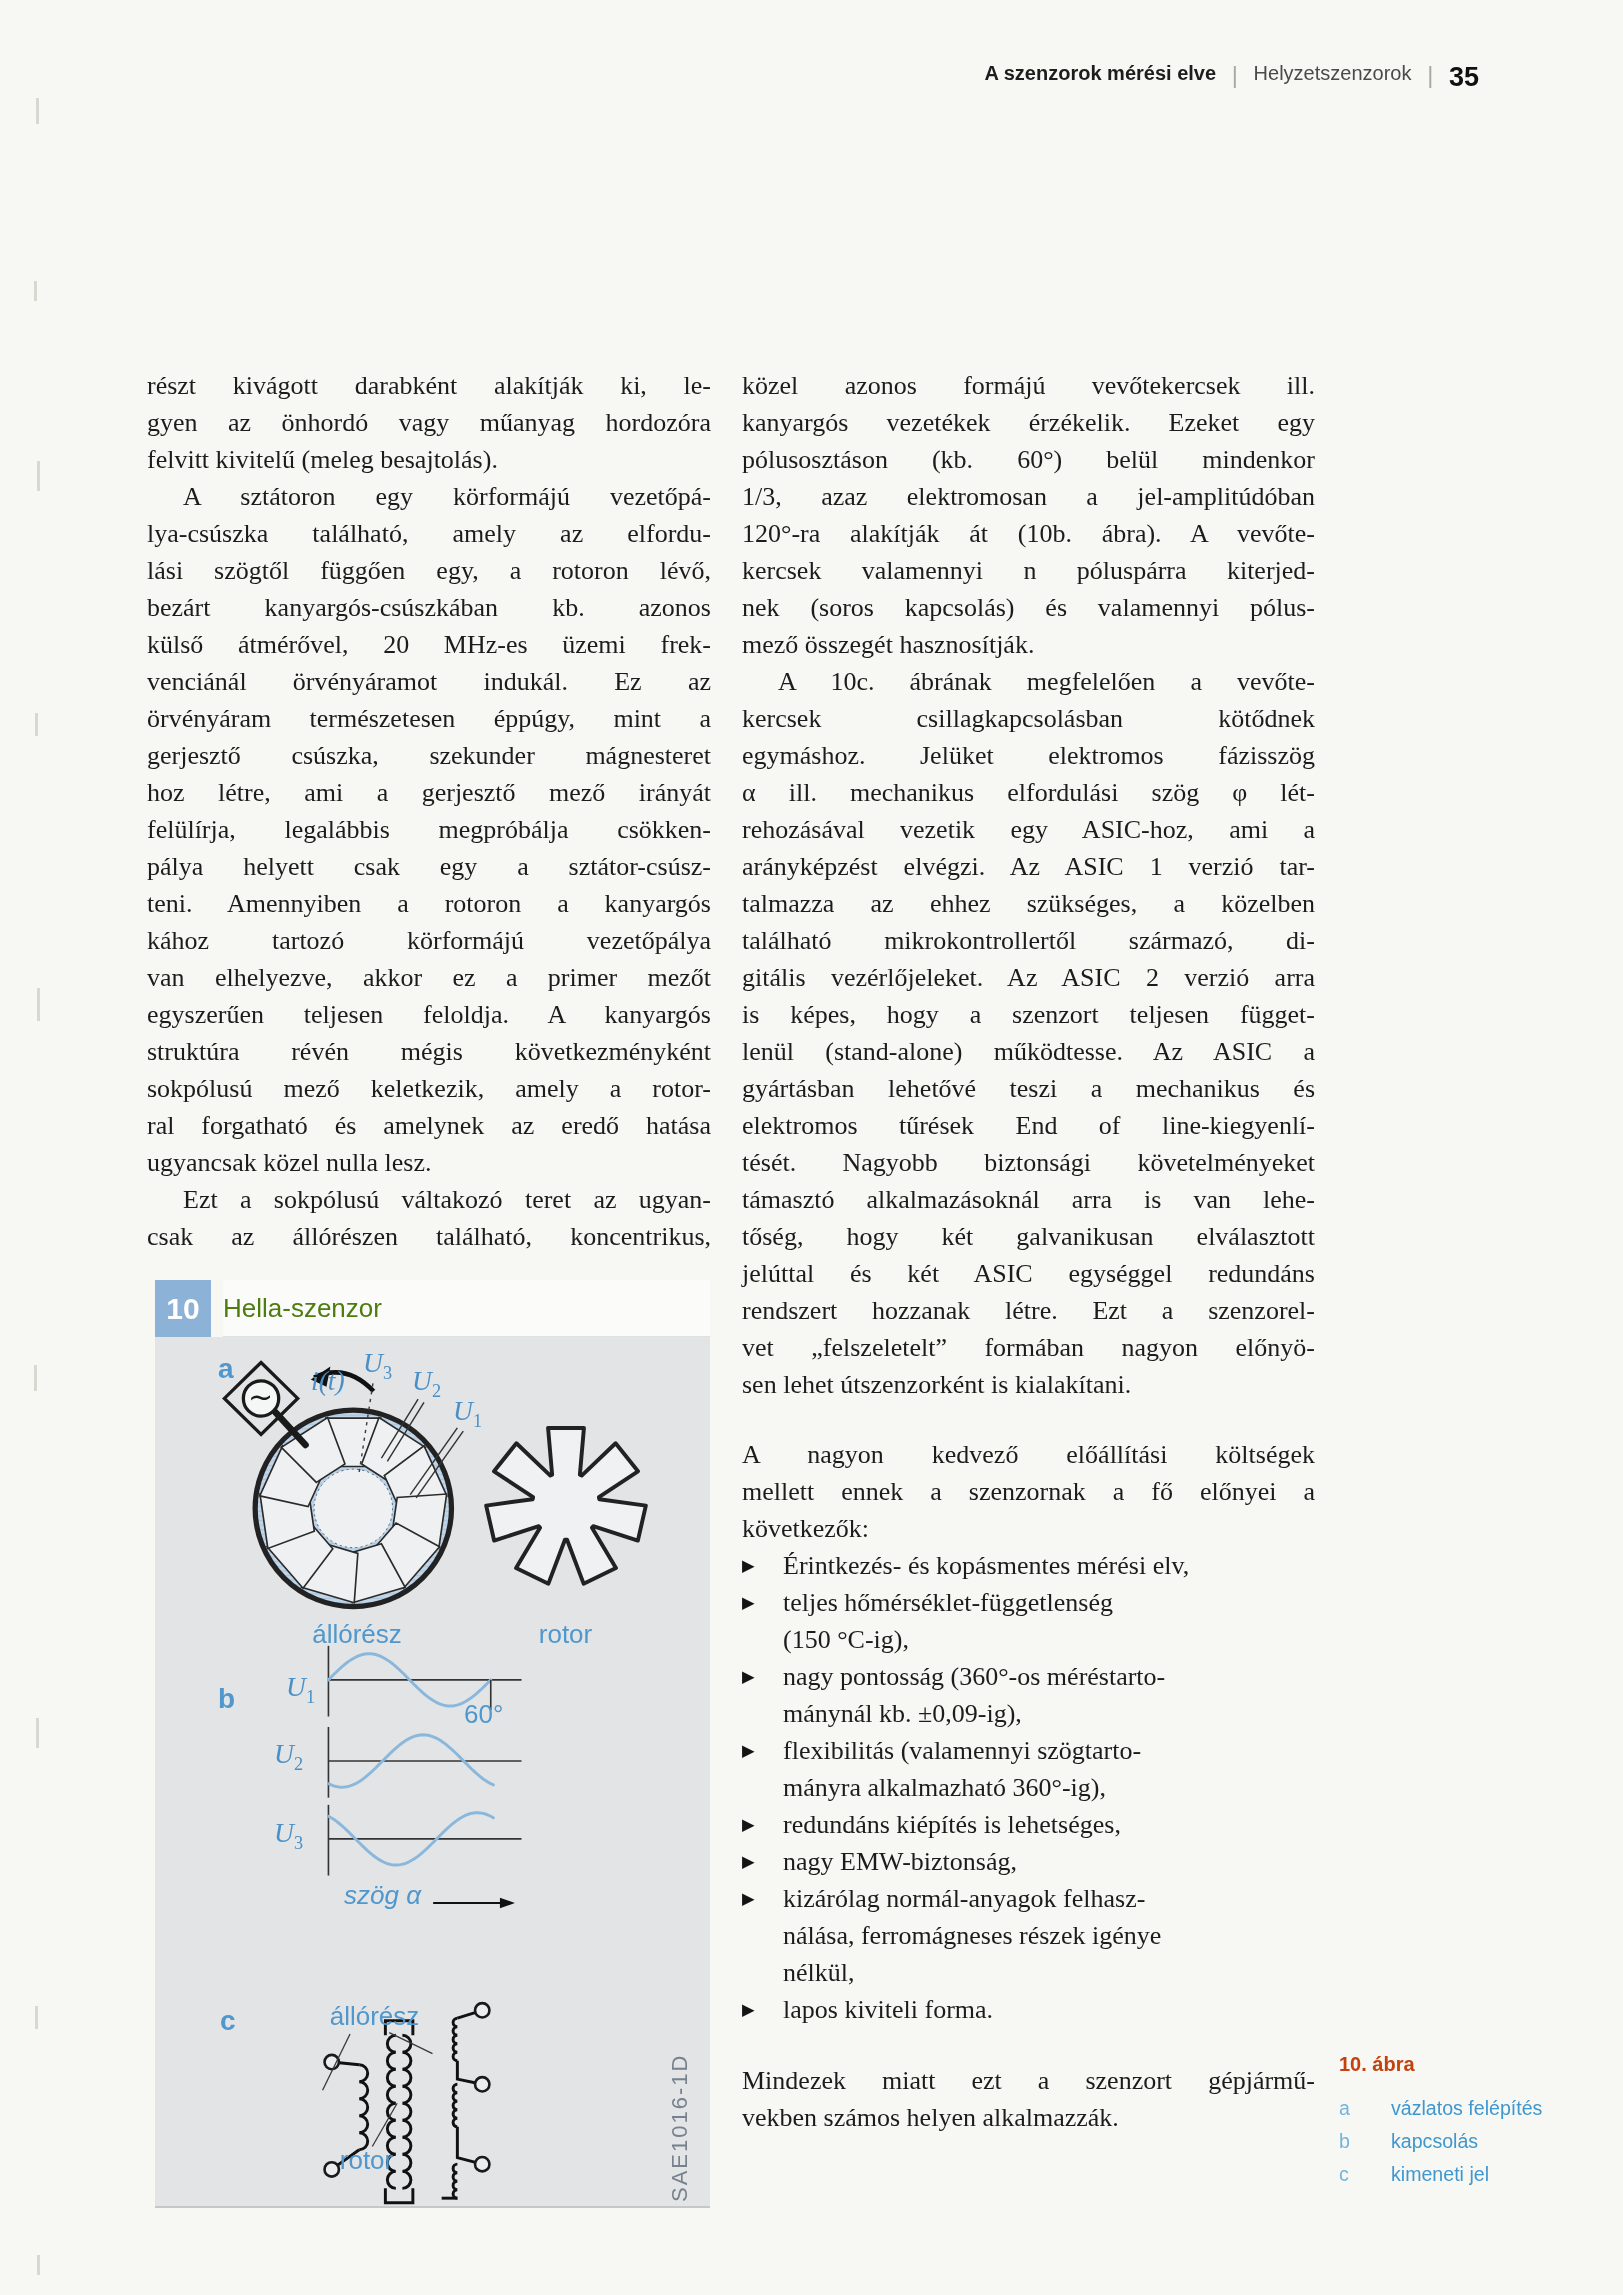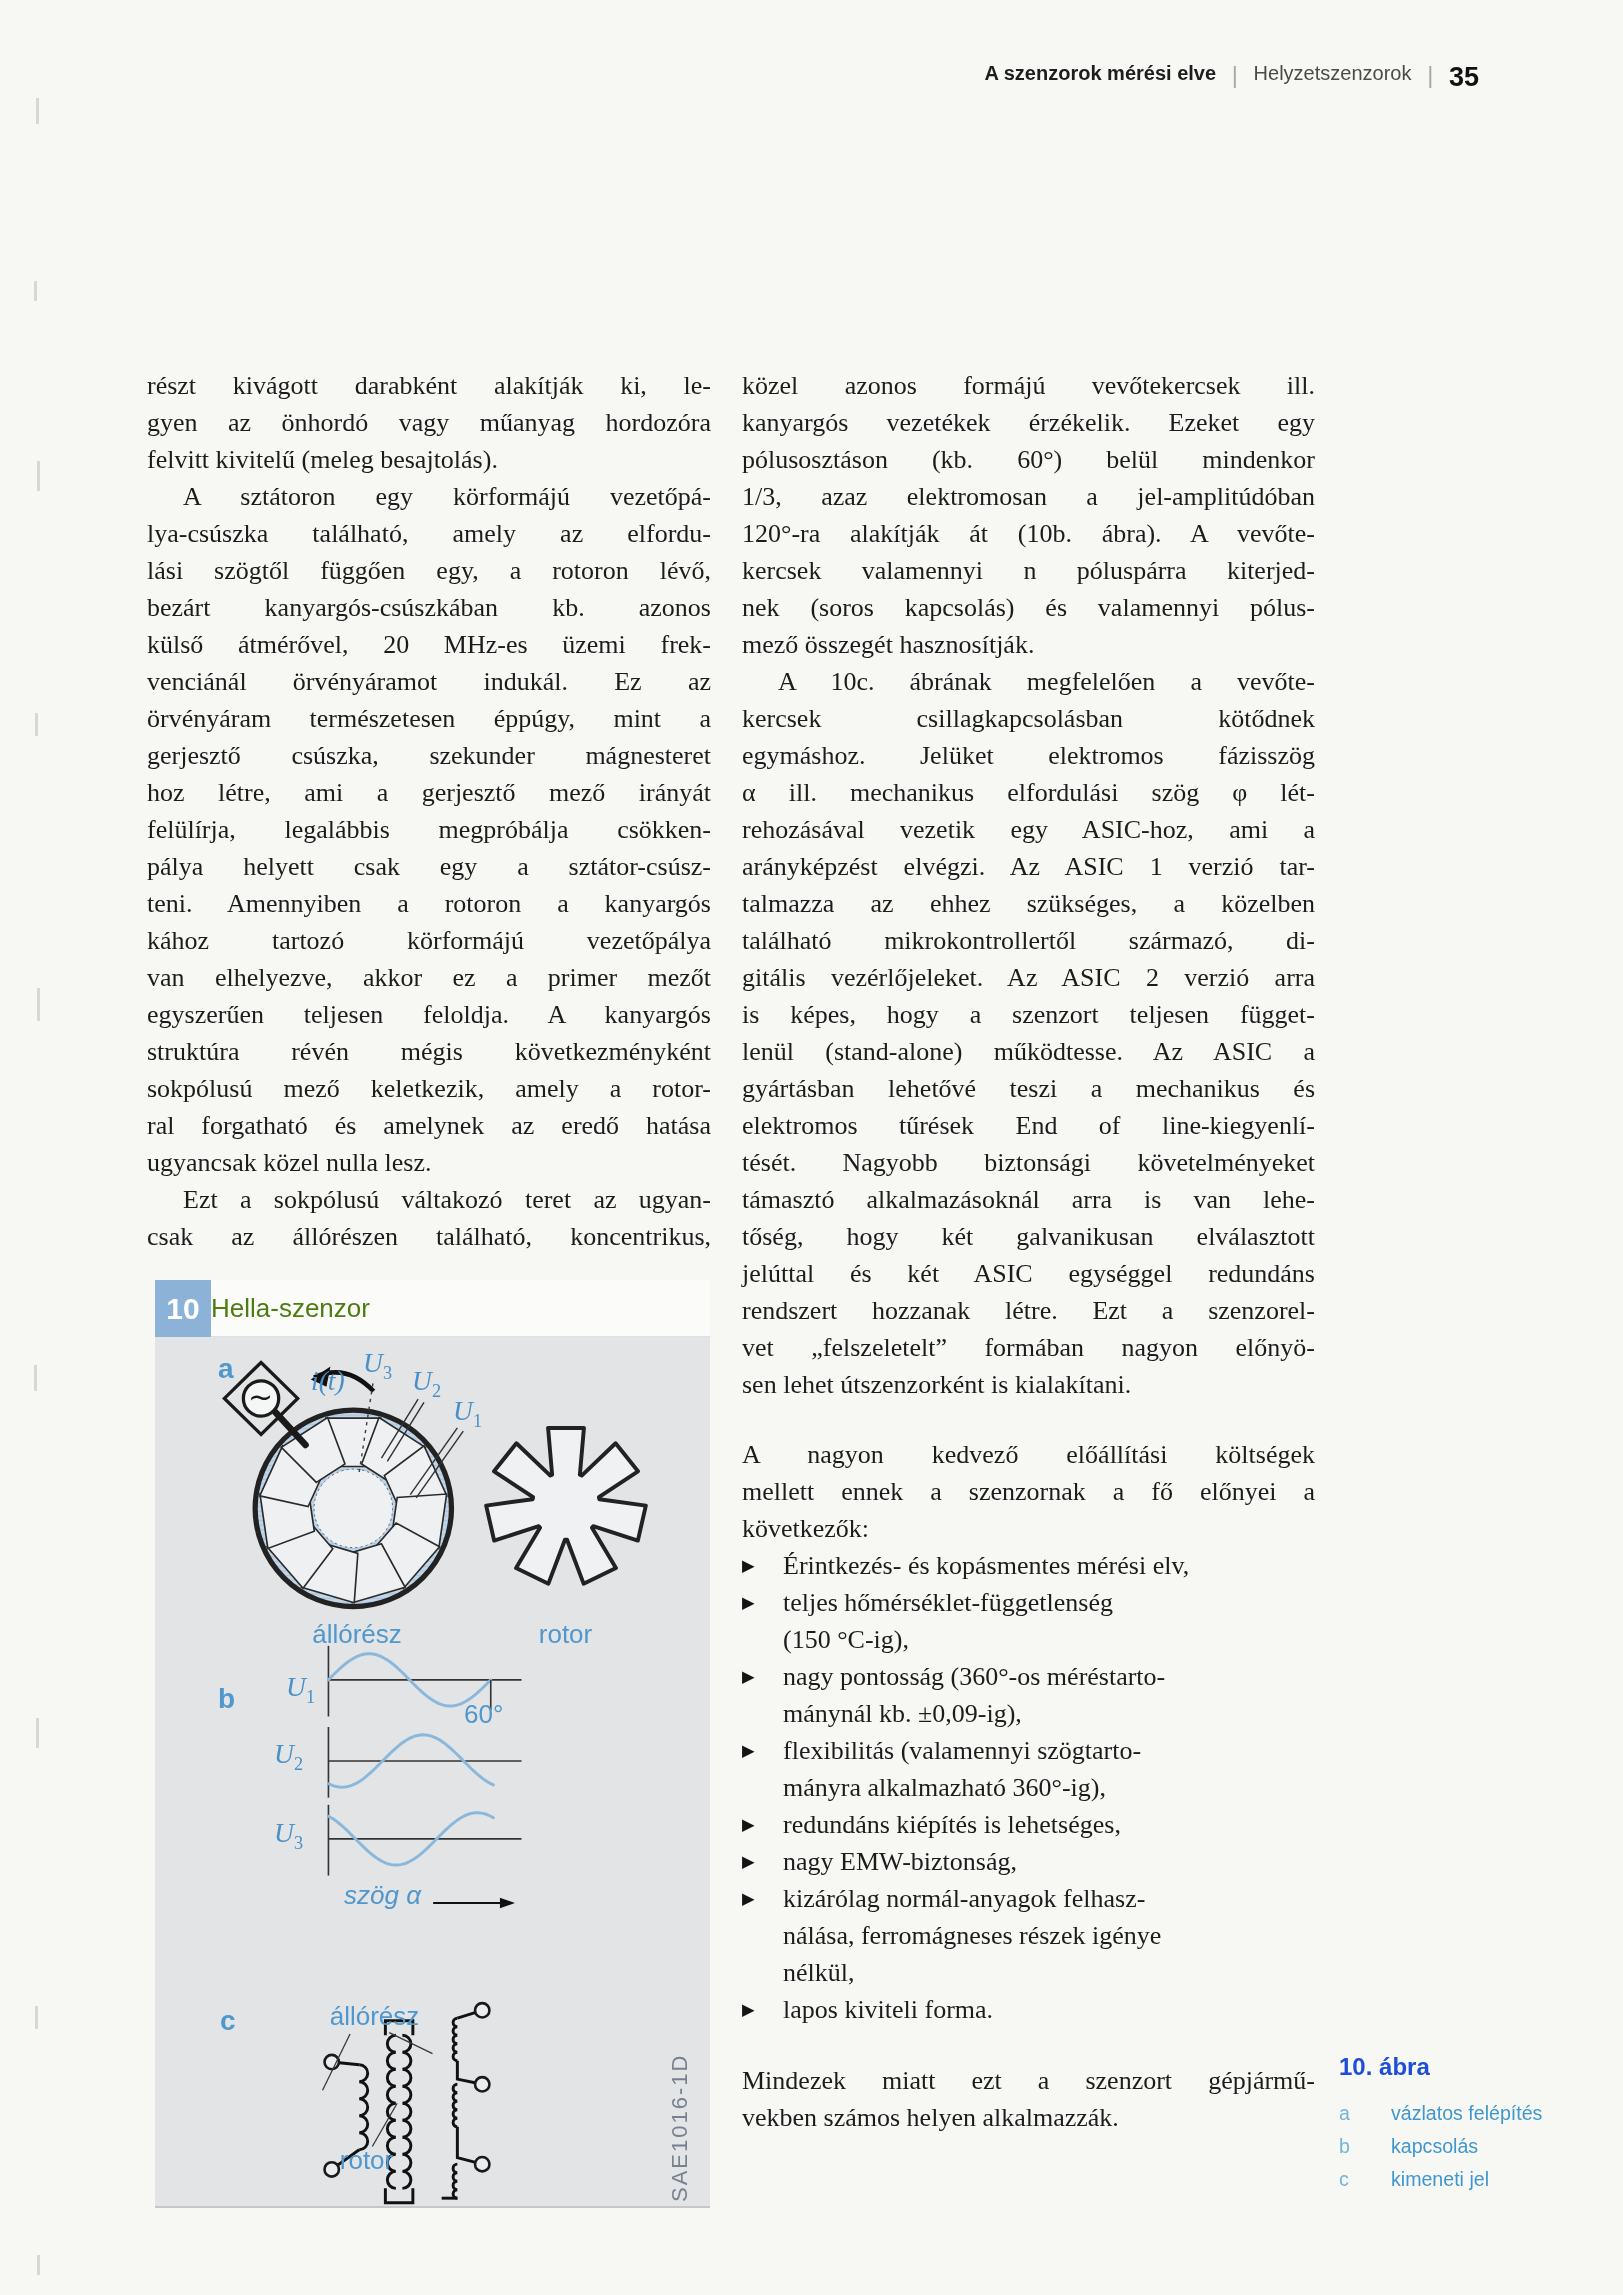"10" .fig-header { gap: none -> 12px }
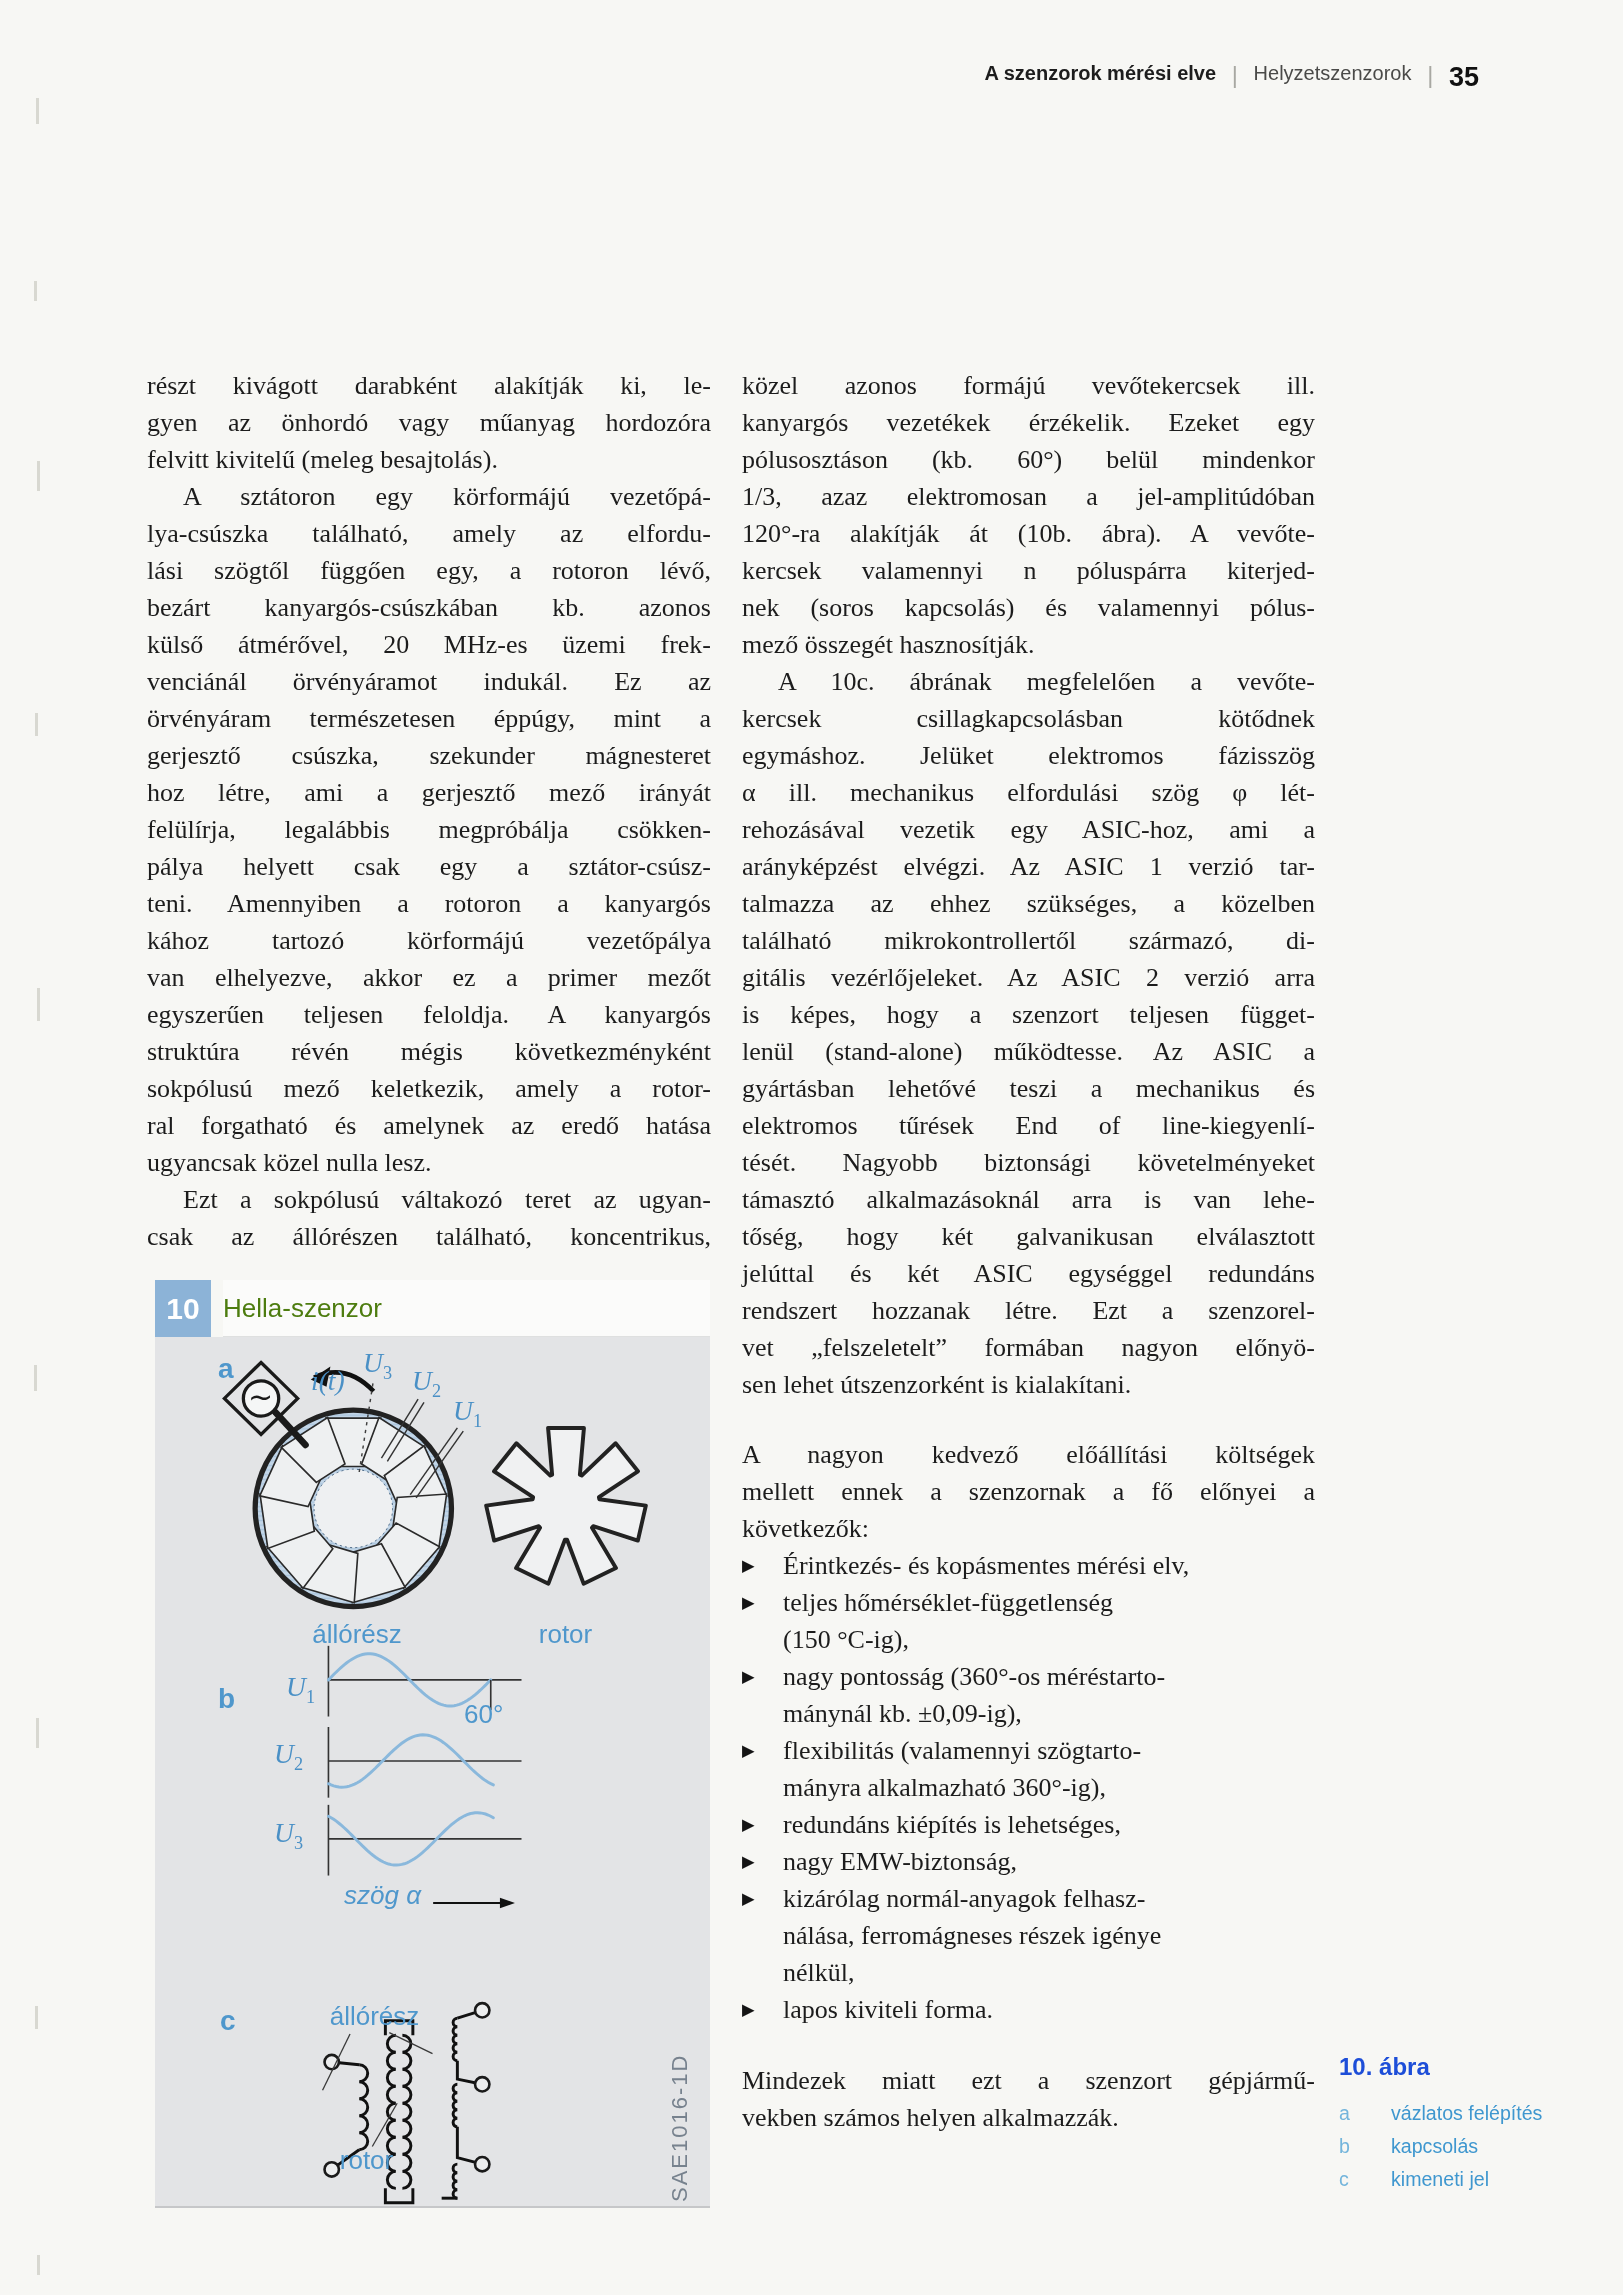"10. ábra" .cap-title { color: #1d4ed8 -> #c2410c; font-size: 24px -> 20px }
